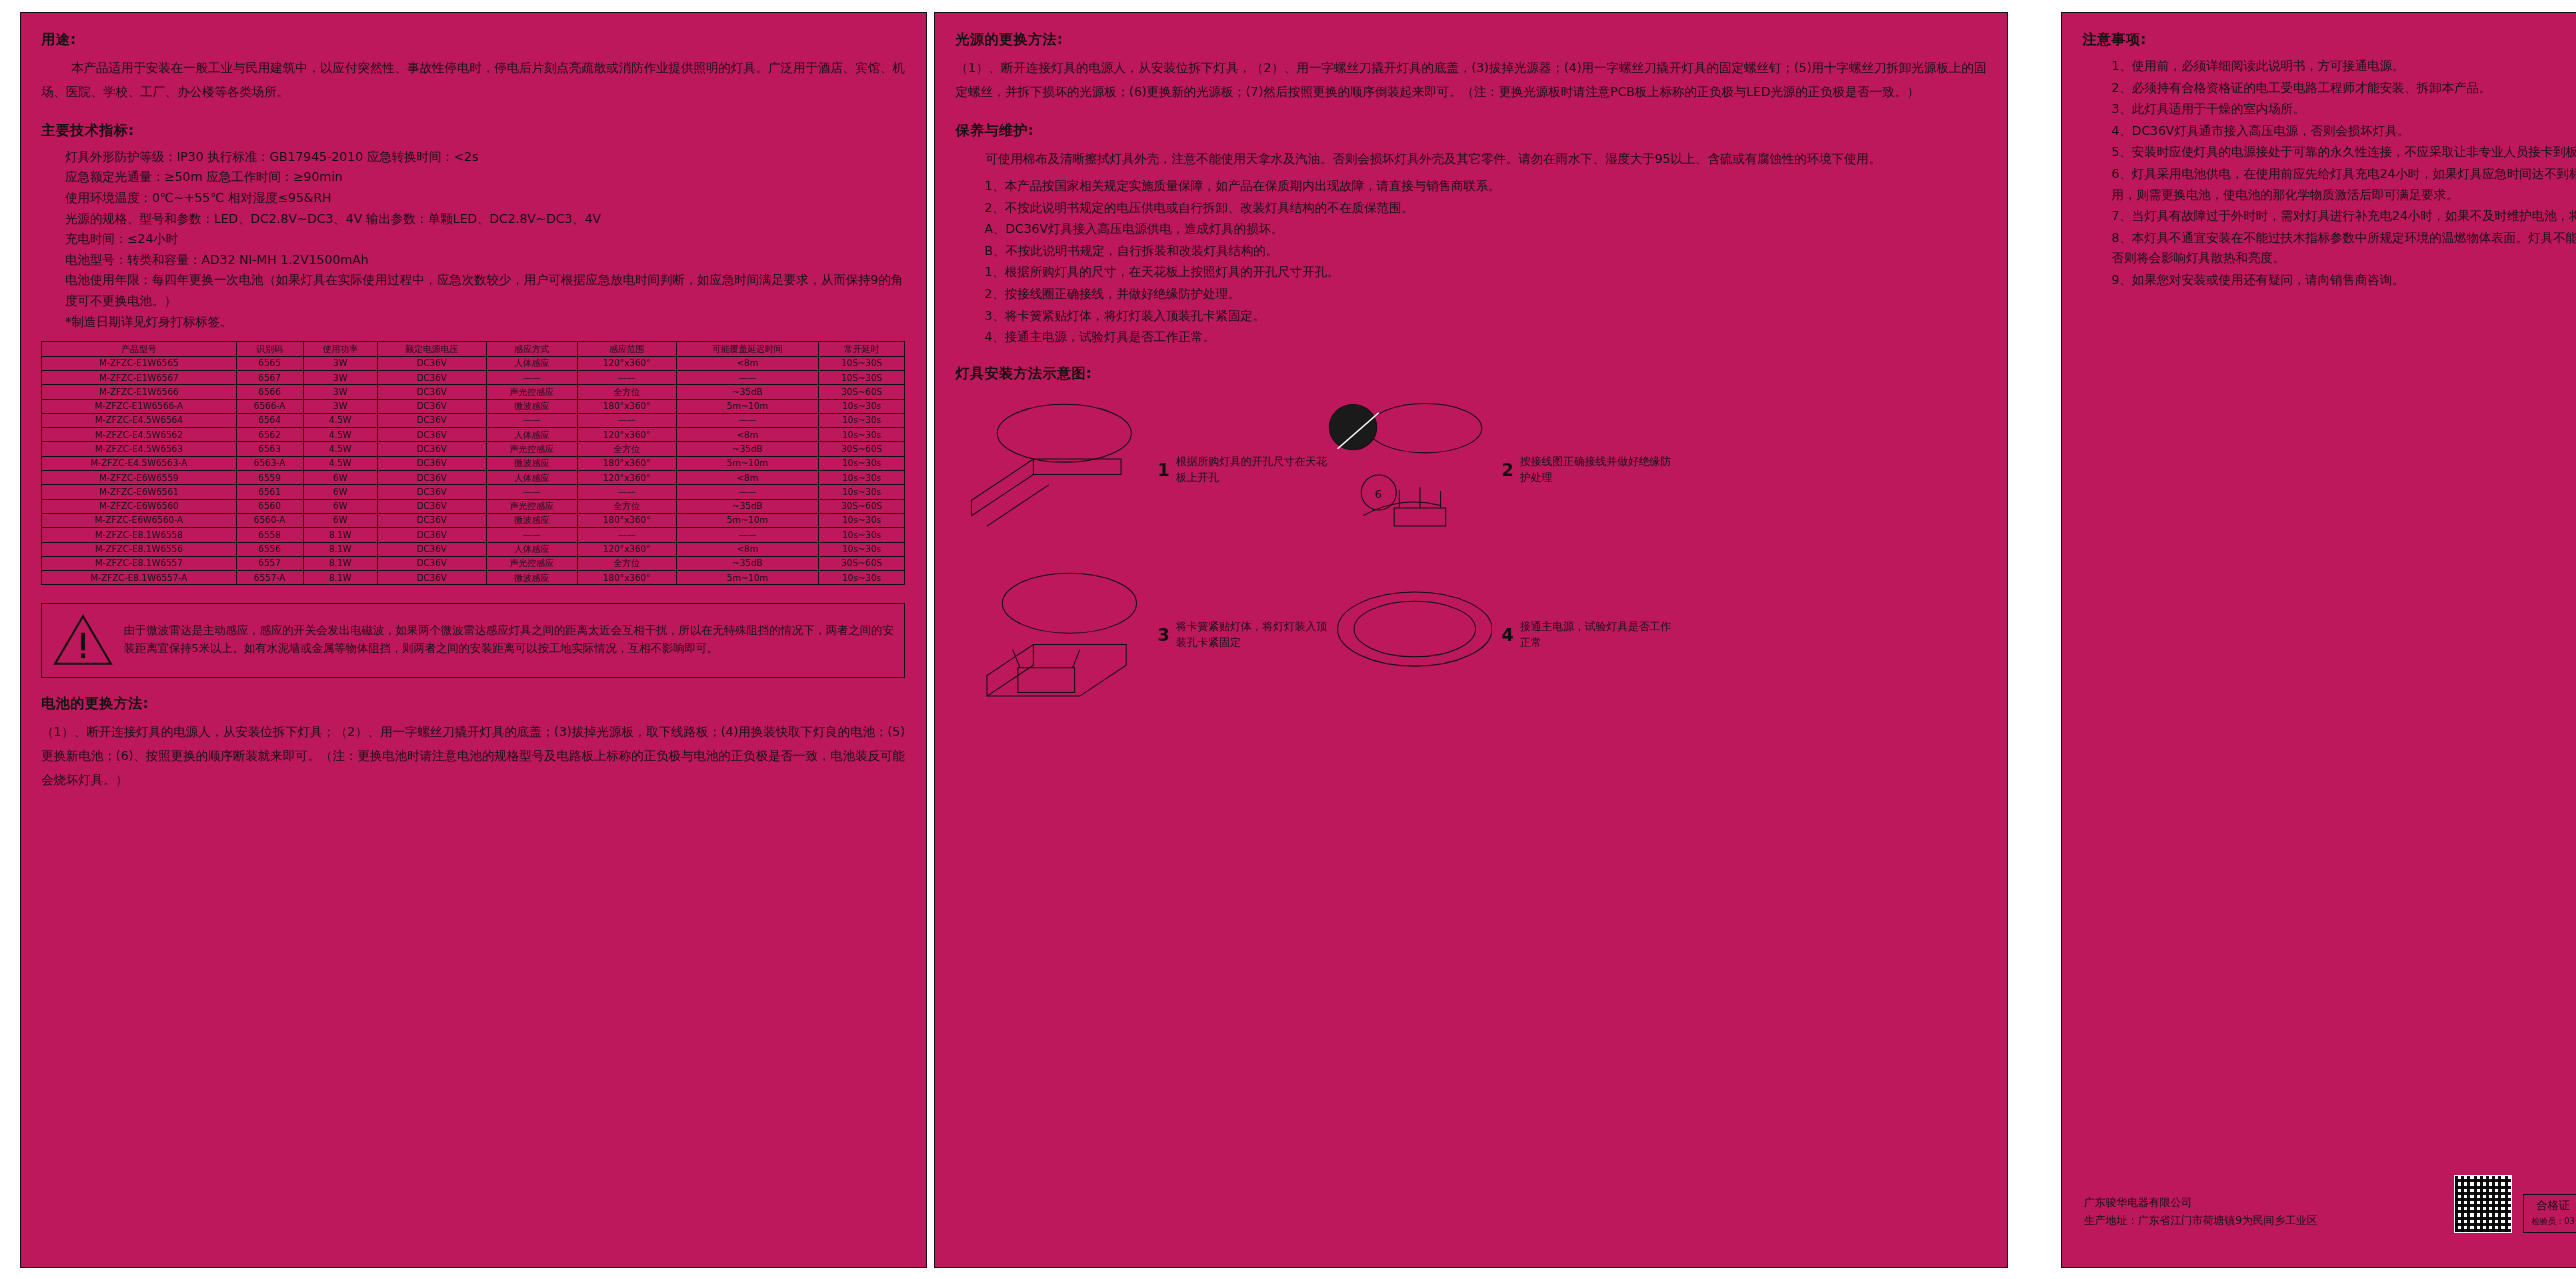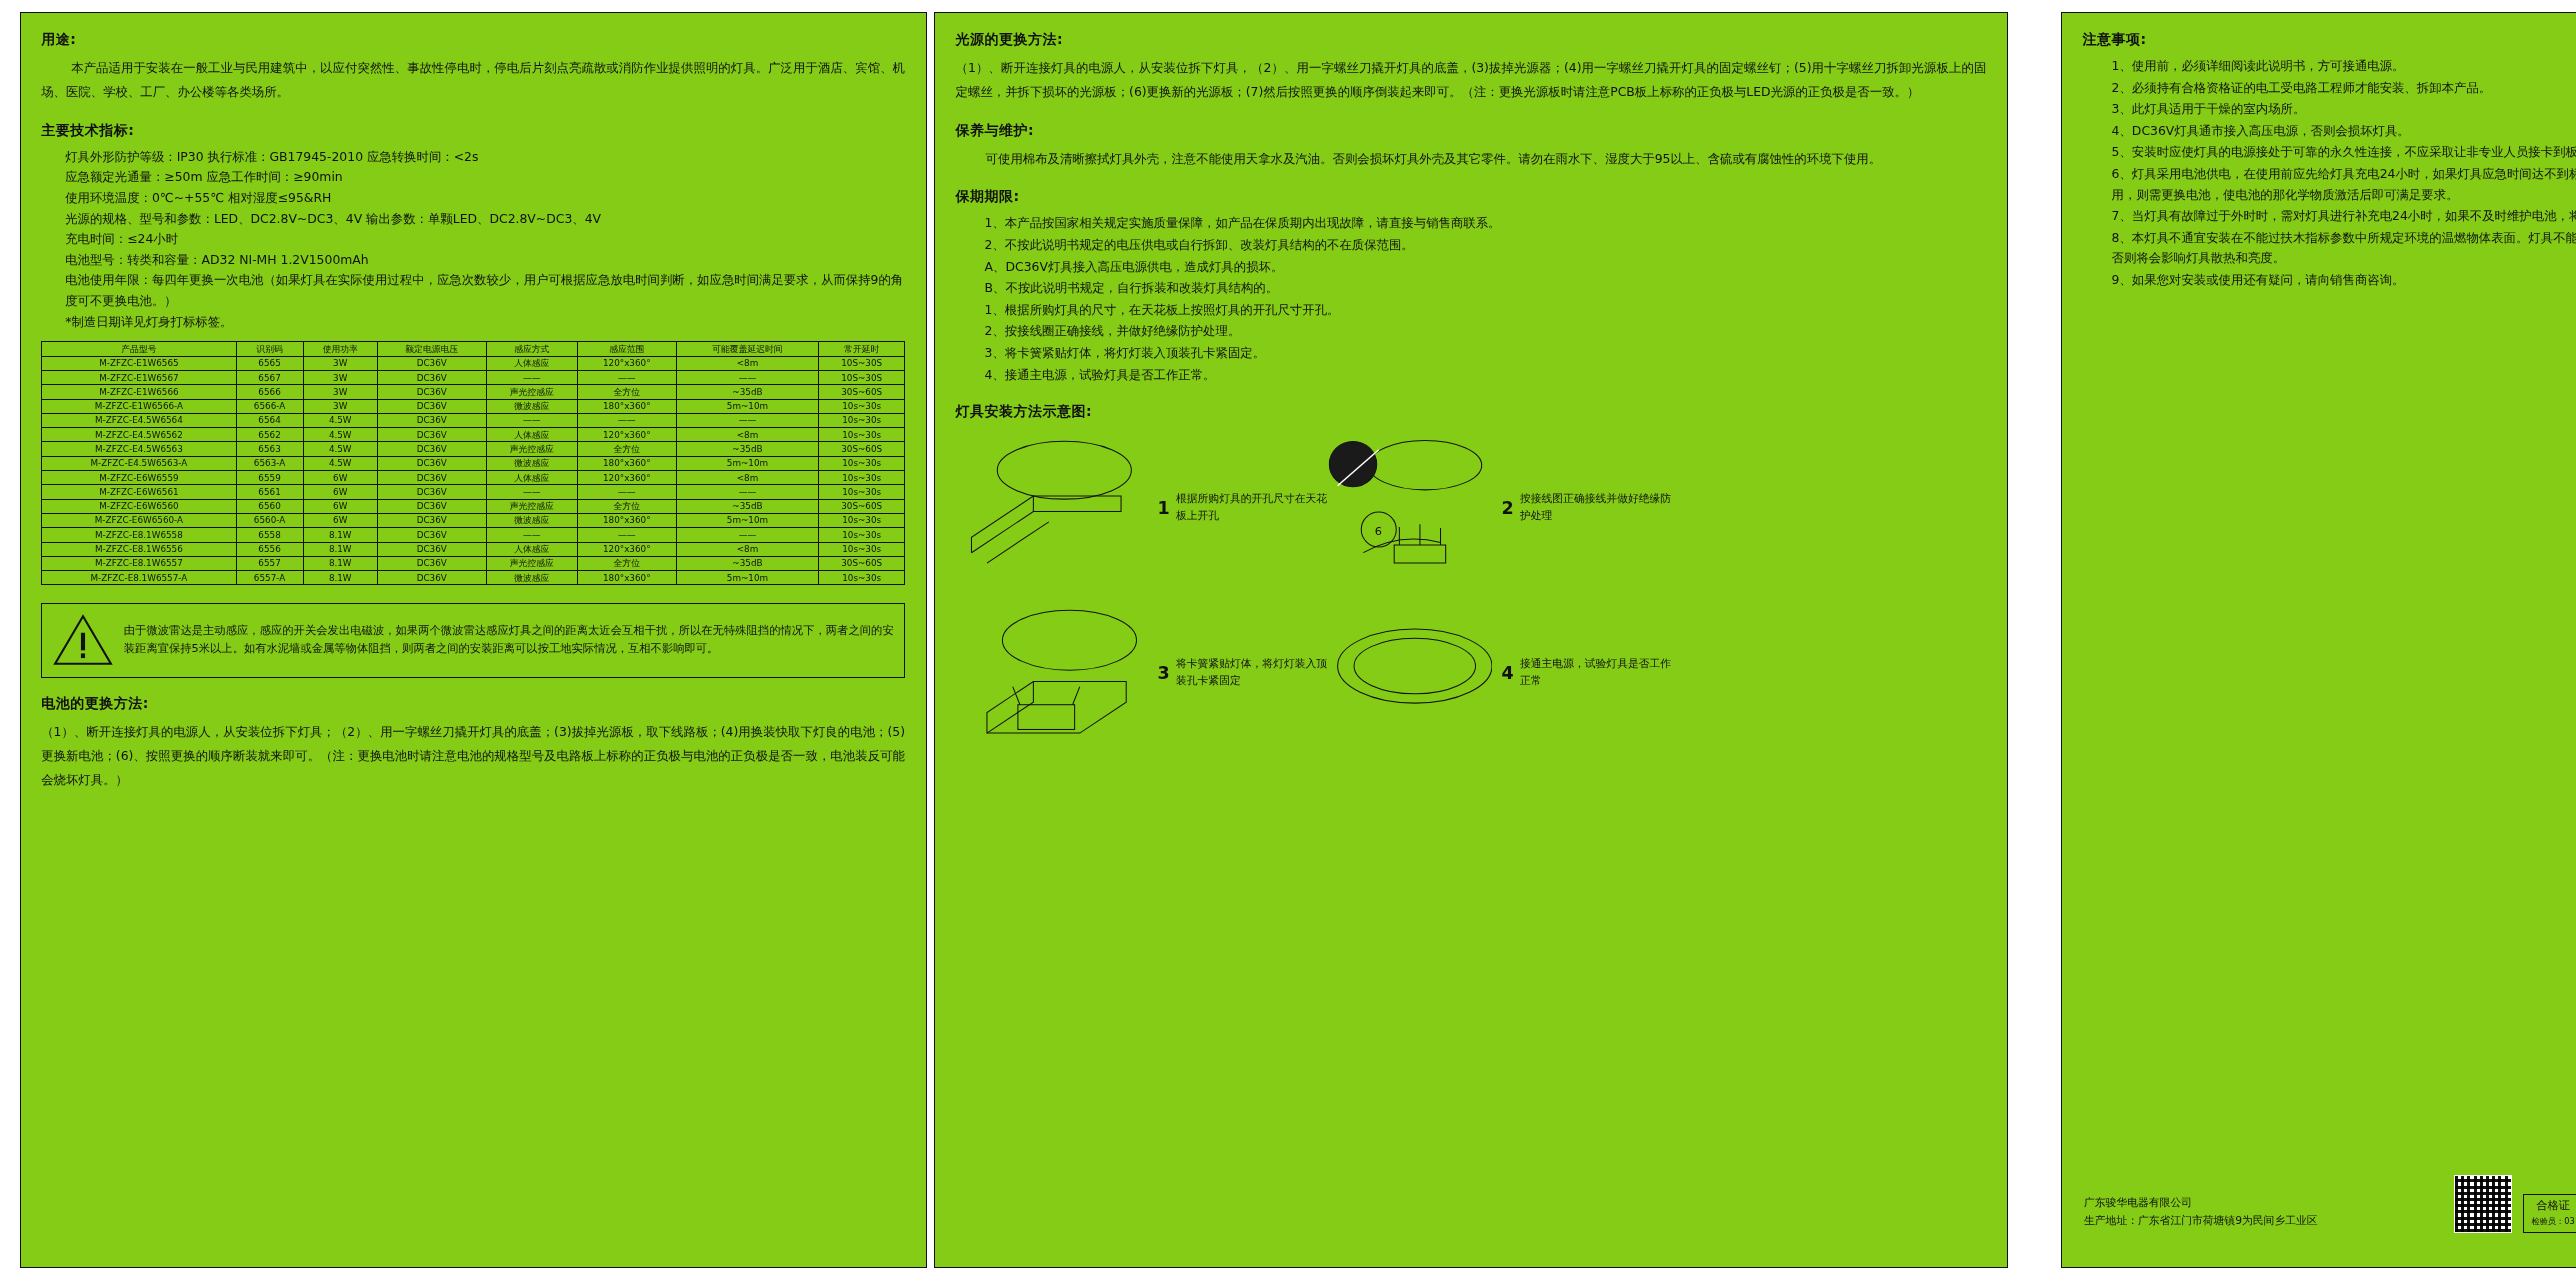"用途:" .panel { background: #84cc16 -> #be185d }
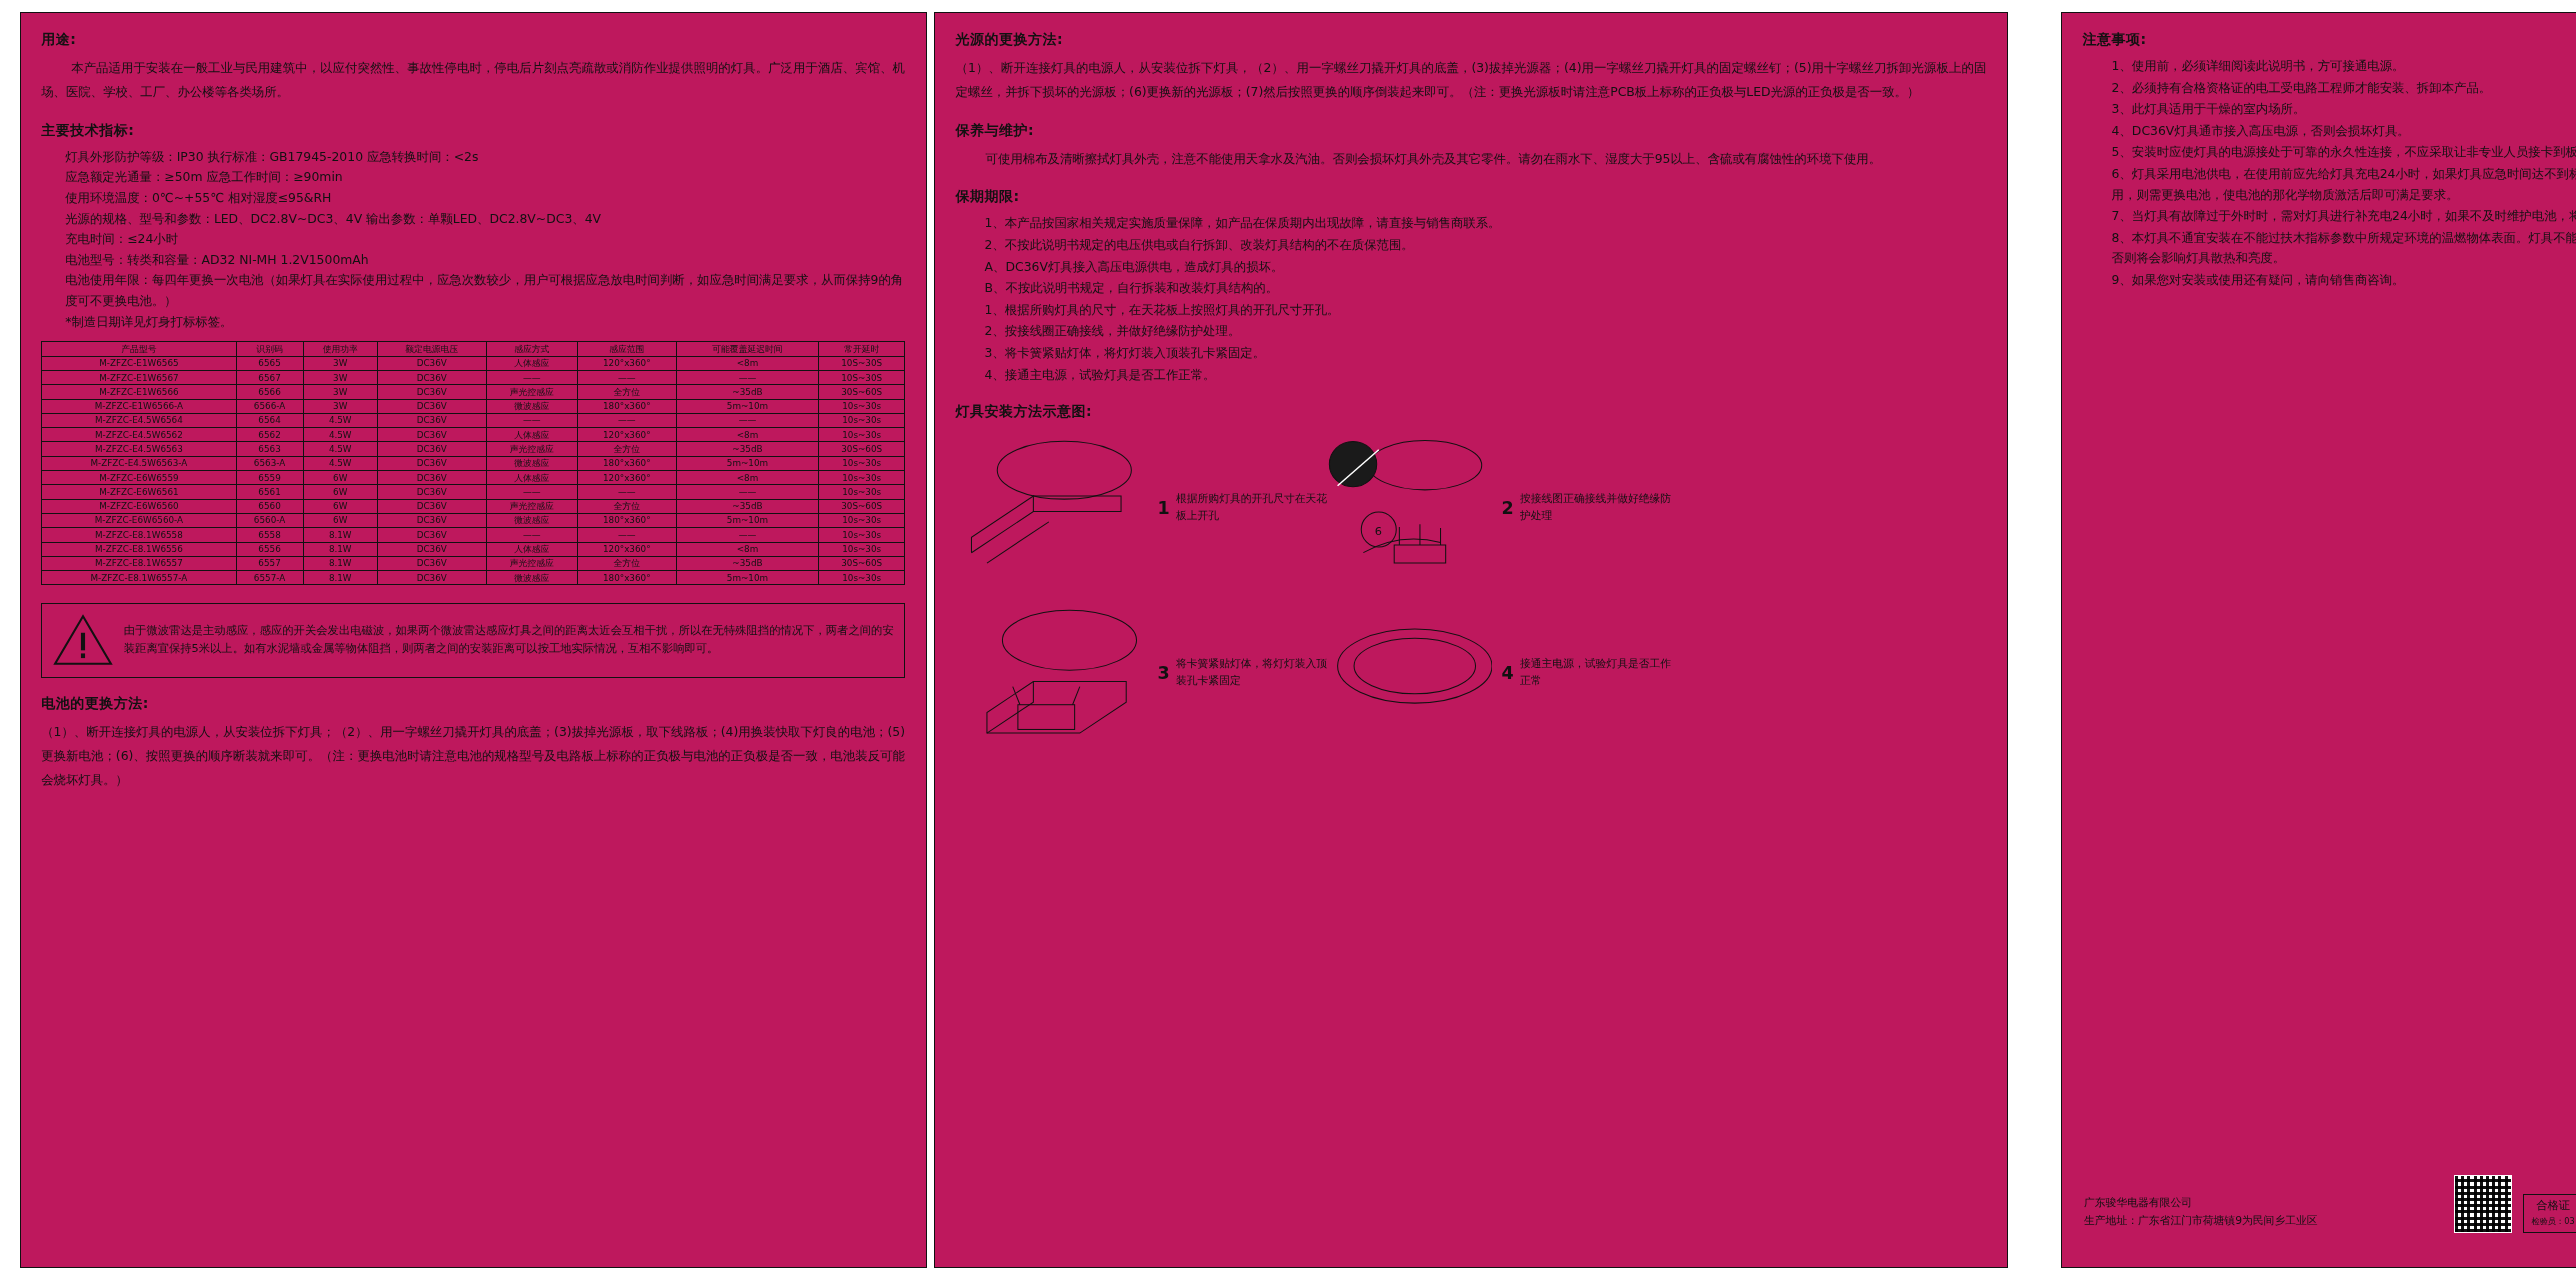"保期期限:" h2.sec2 { html: <h2>保期期限:</h2> -> none }
